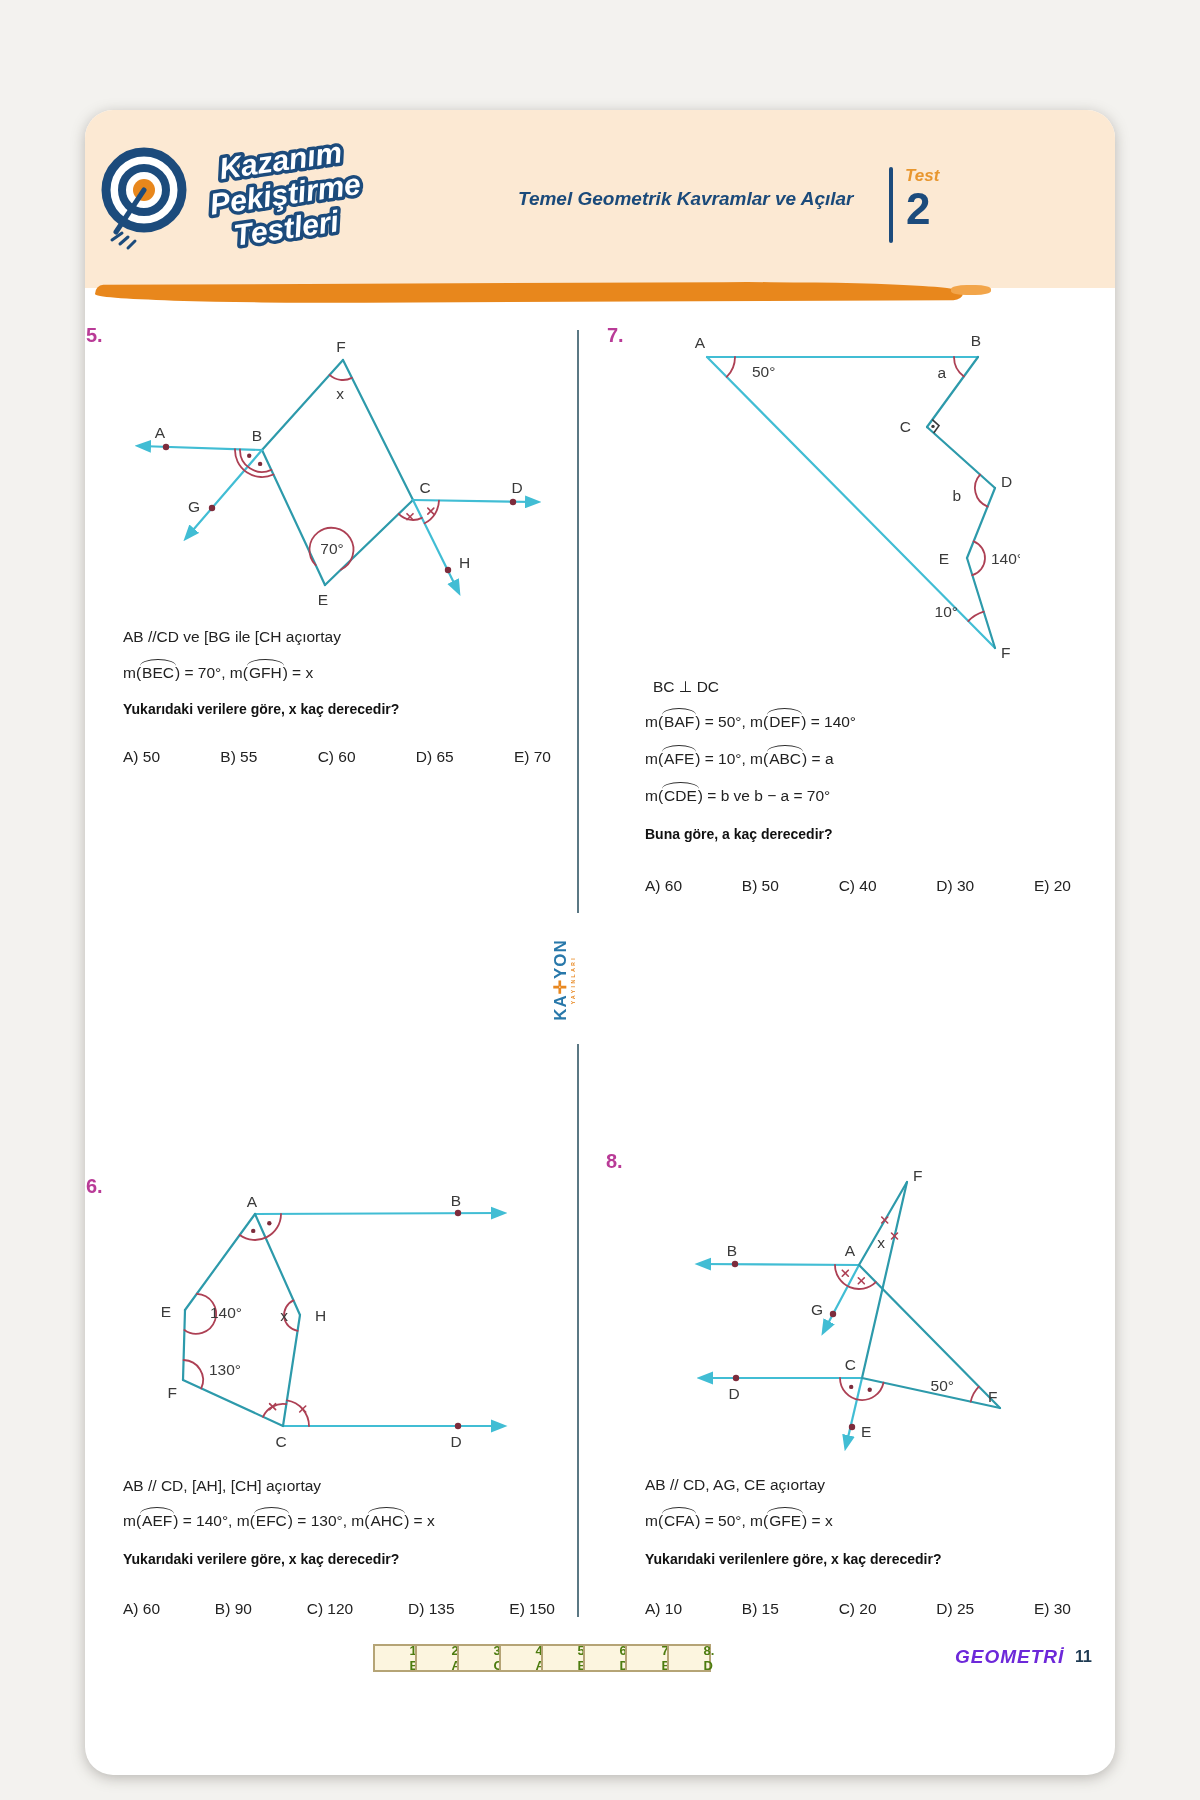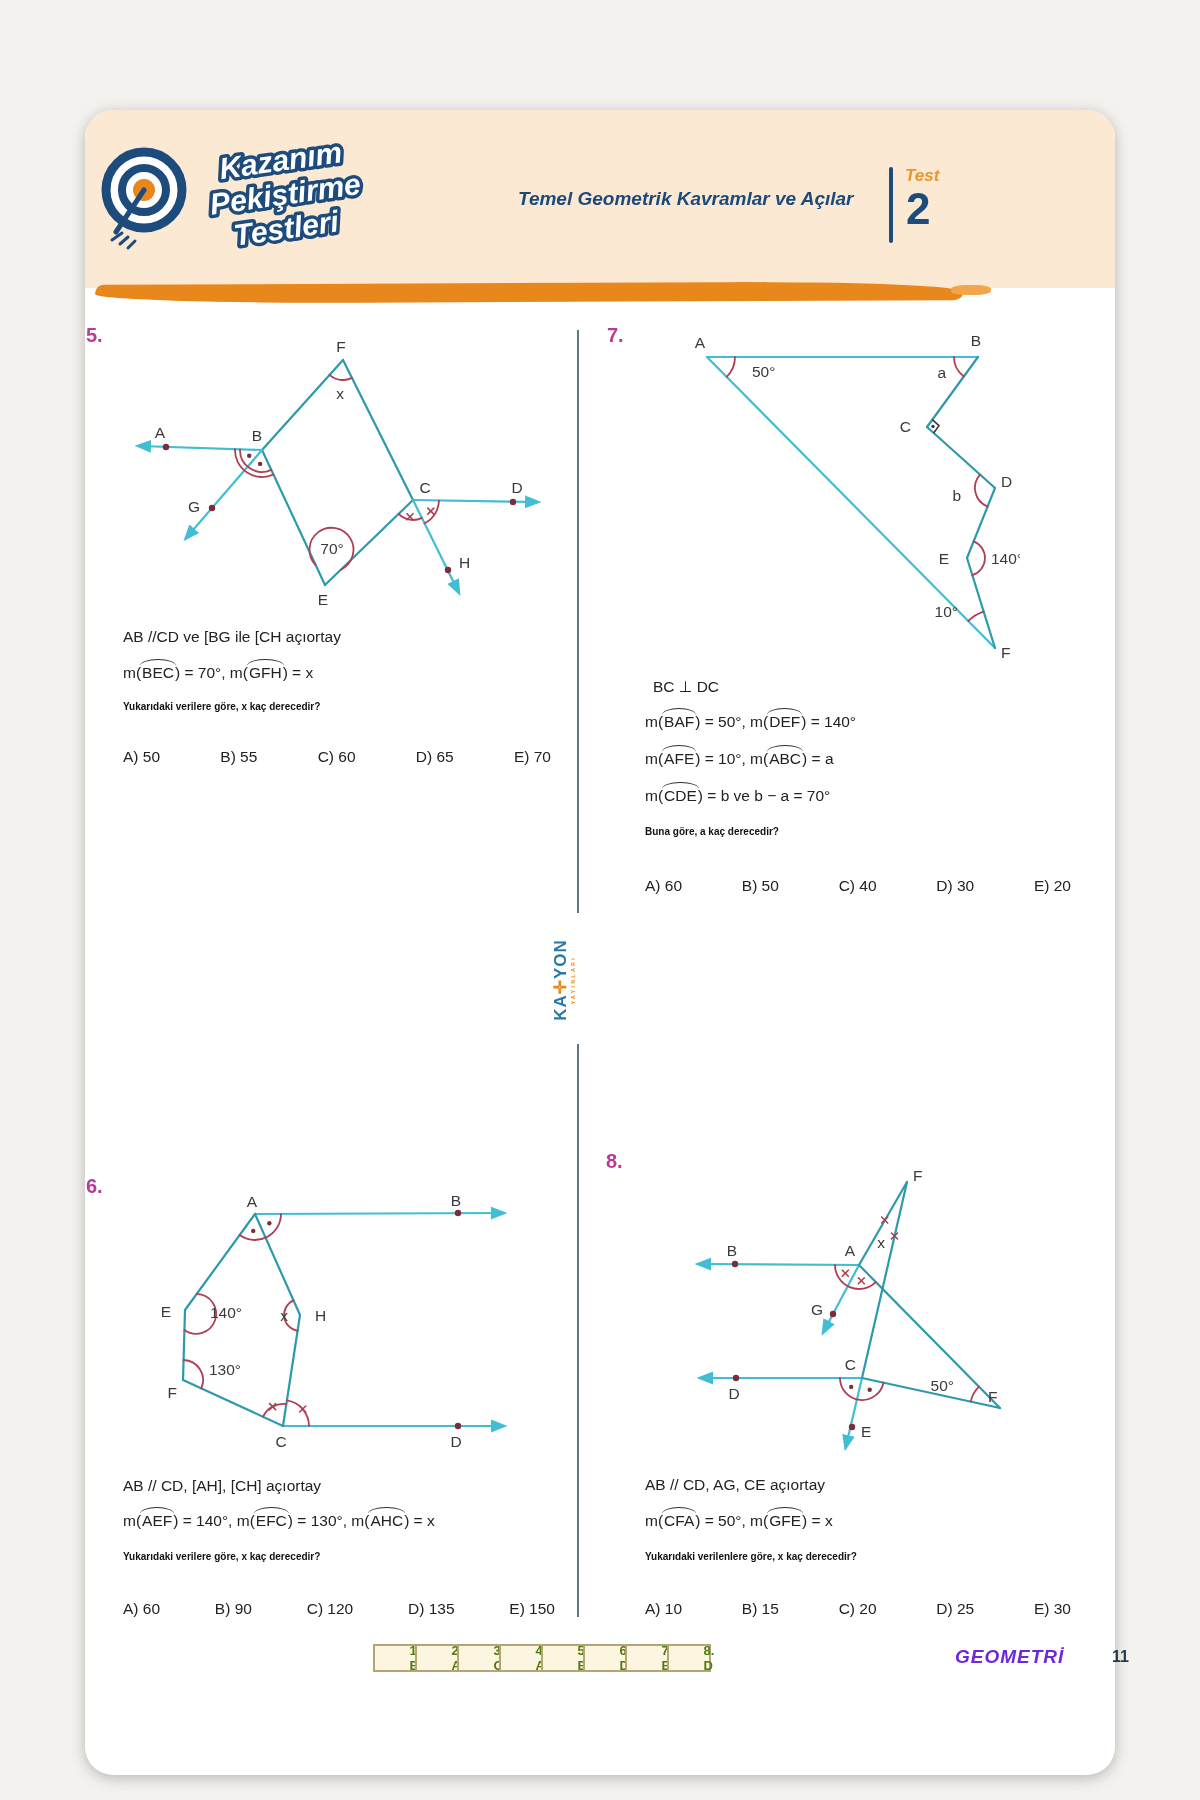"Yukarıdaki verilere göre, x kaç" .q { font-size: 10px -> 14px }
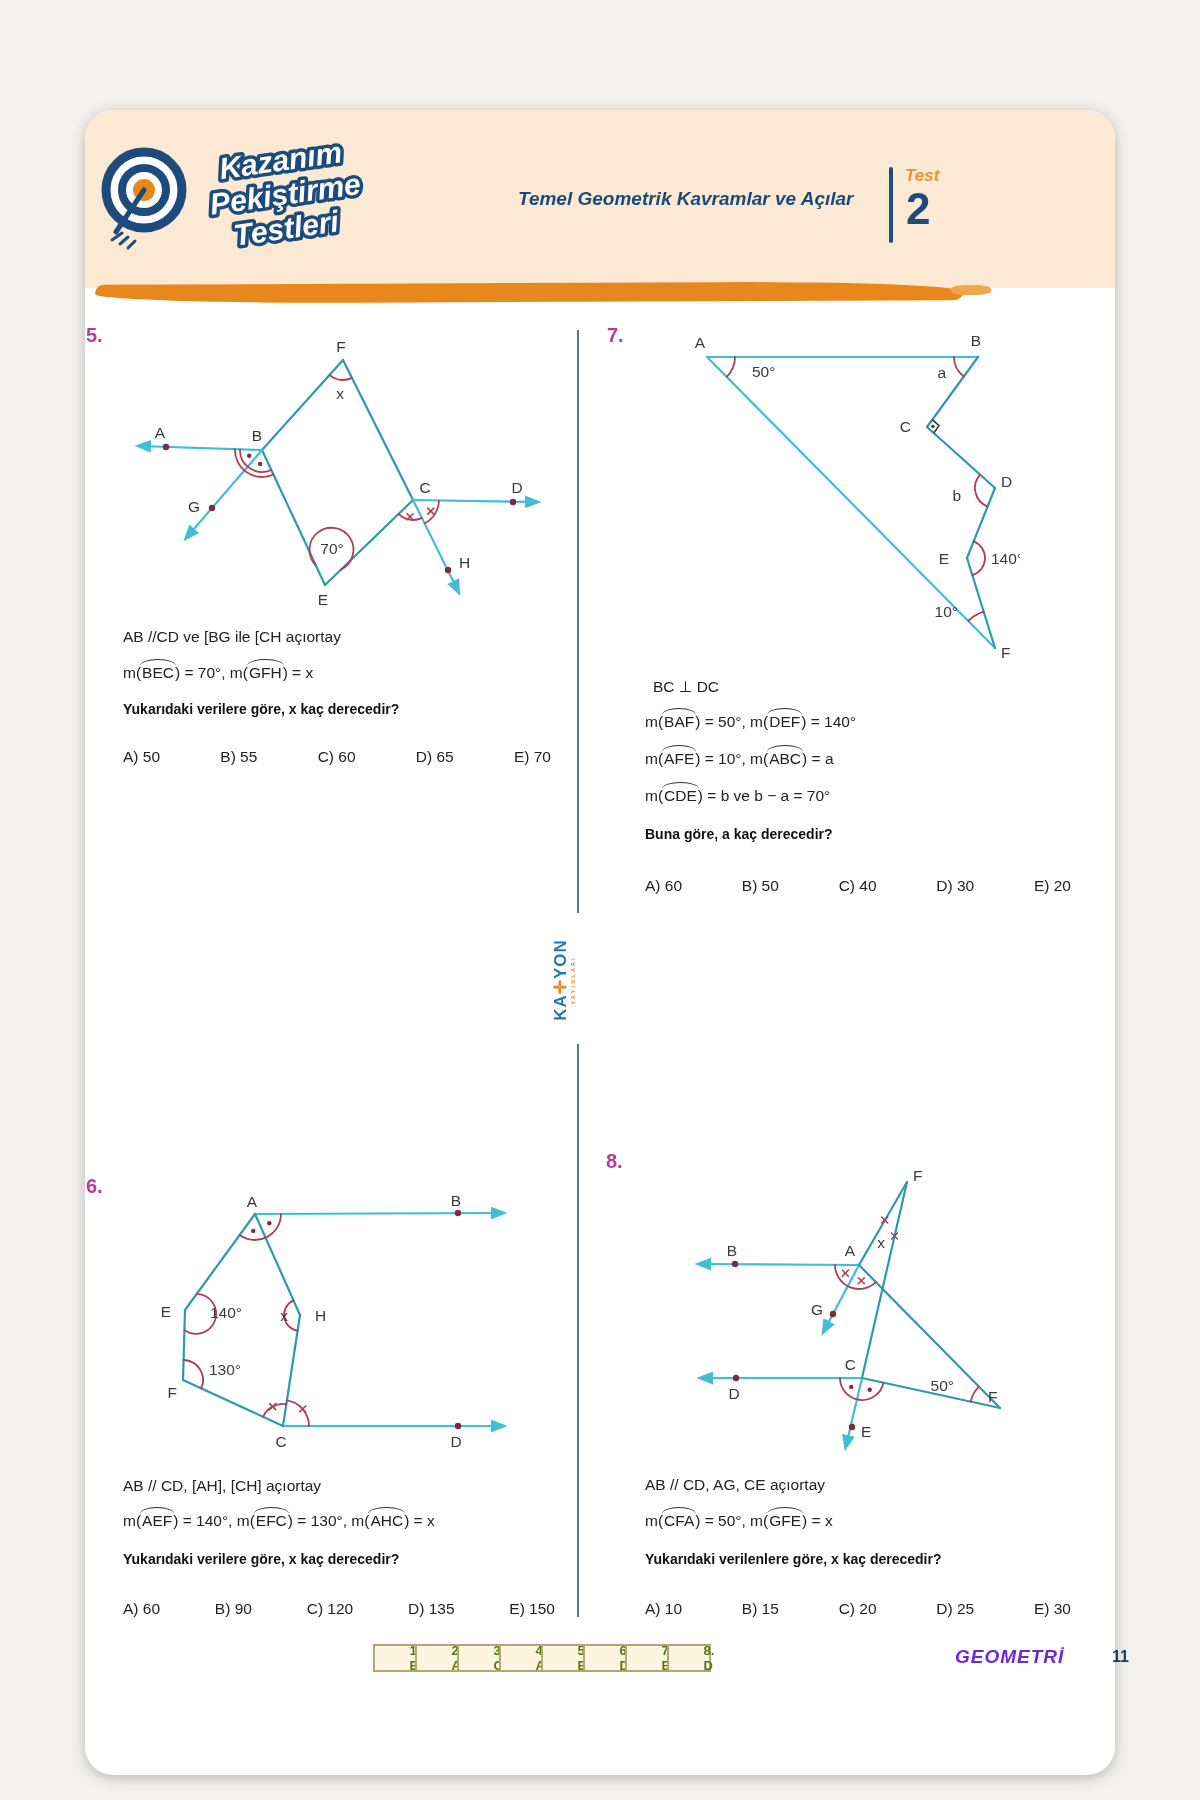"11" .pageno { margin-left: 37px -> none }
